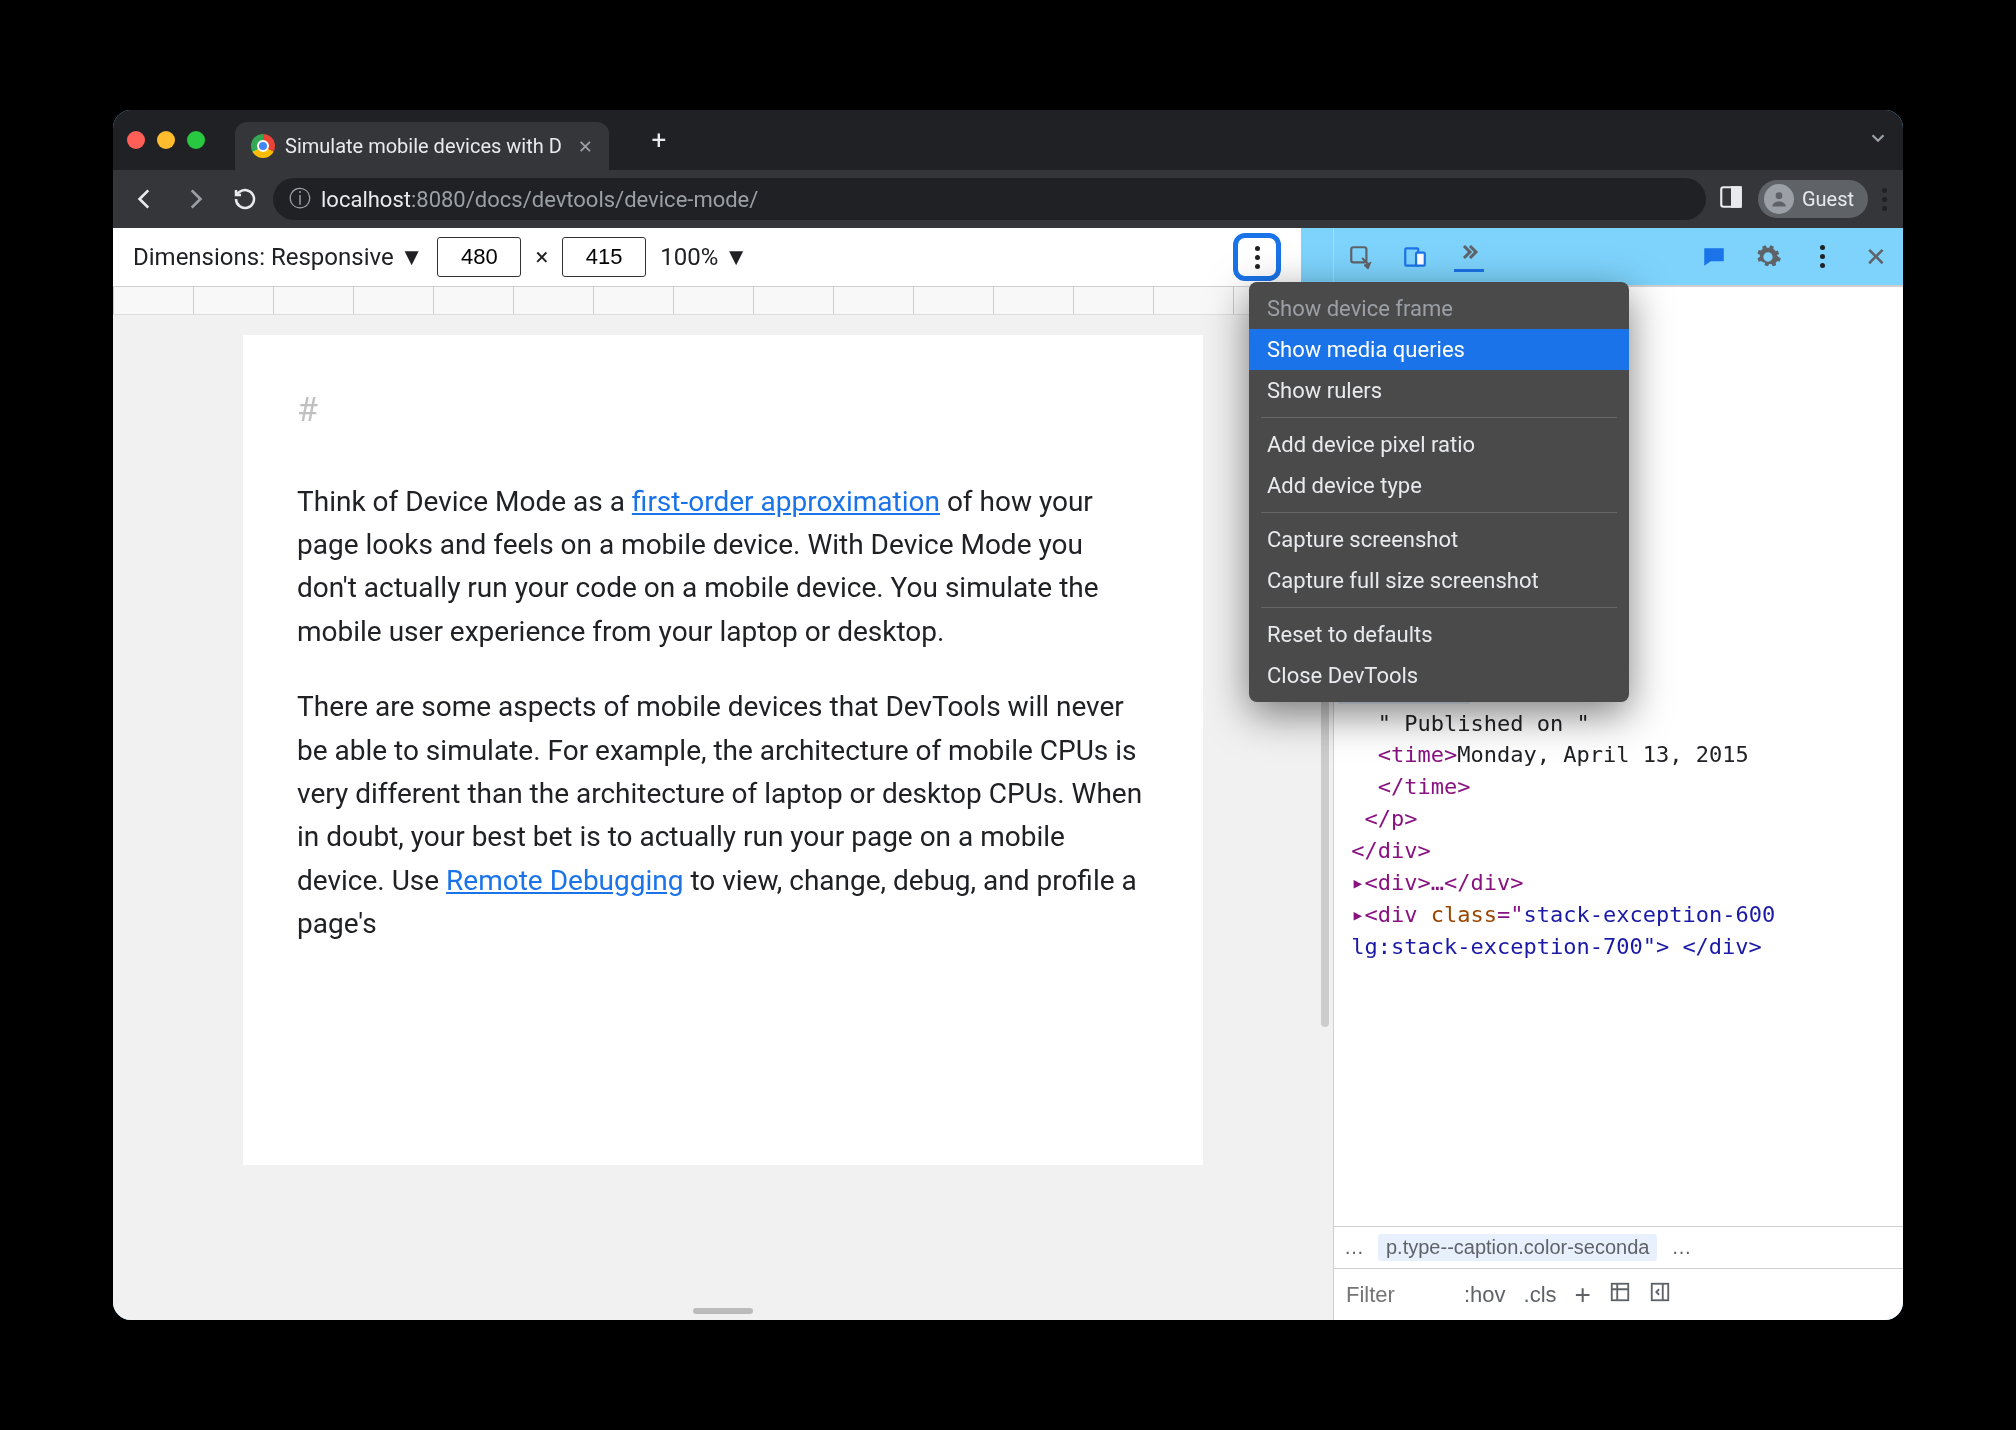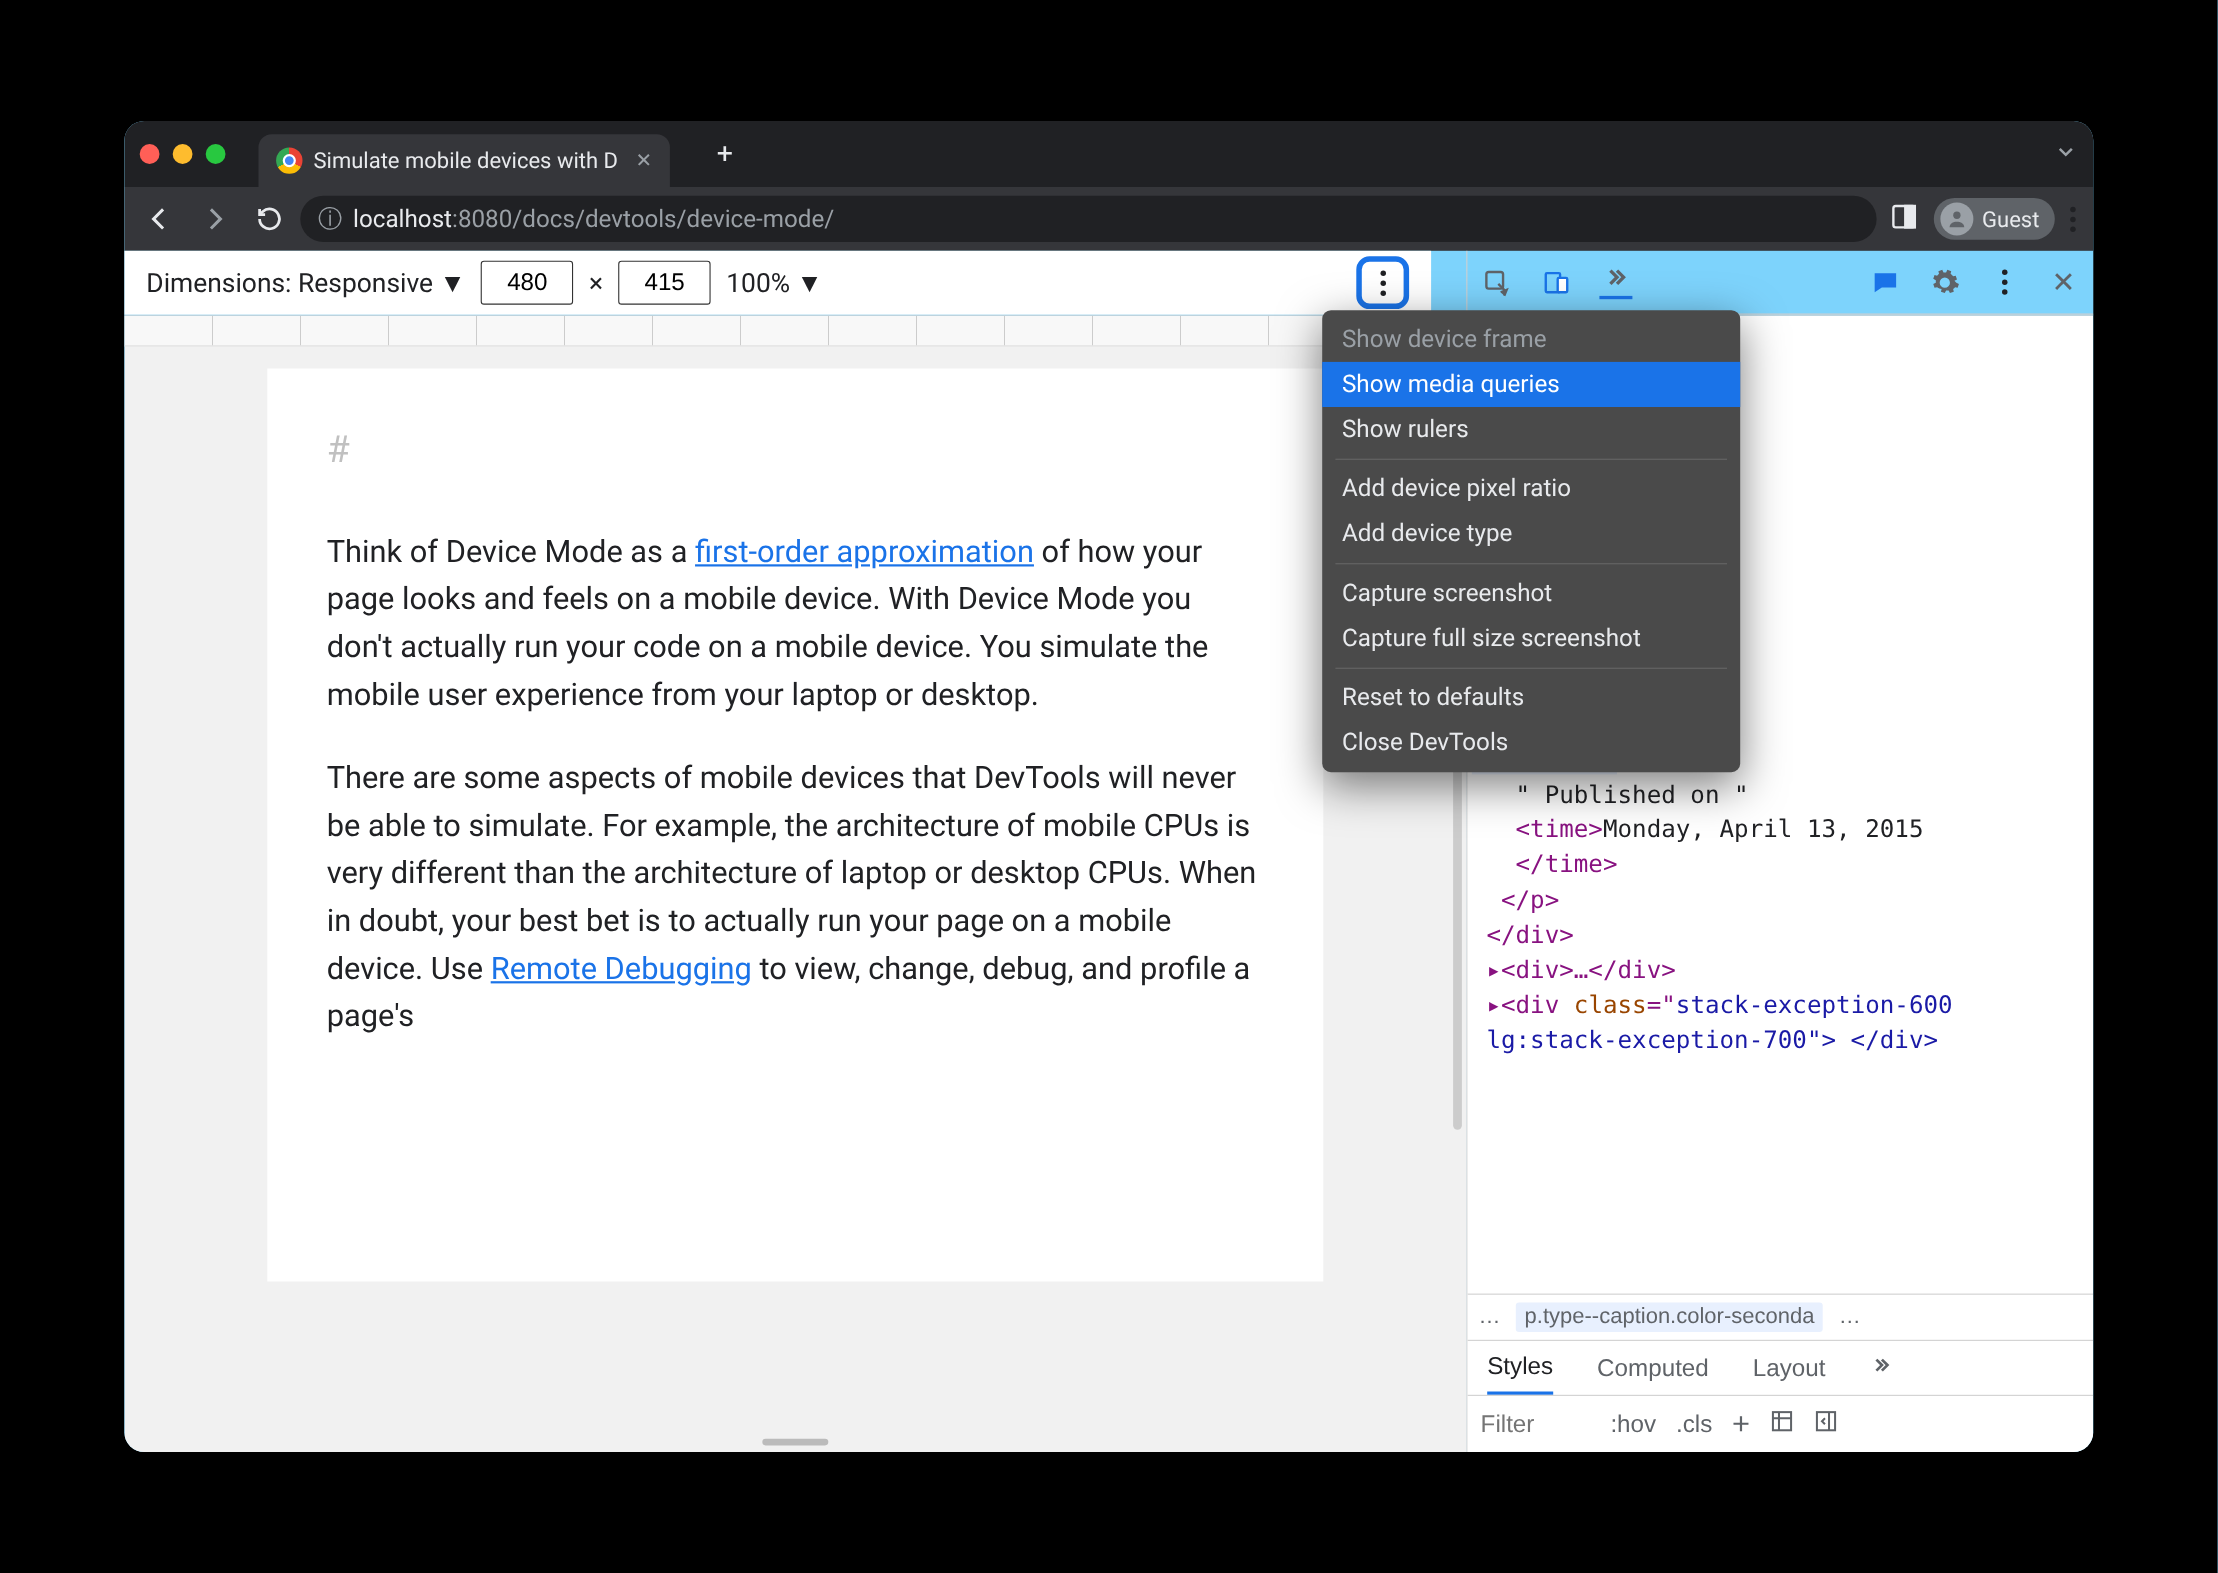"Show device frame" .ctx-menu { left: 1089px -> 1136px }
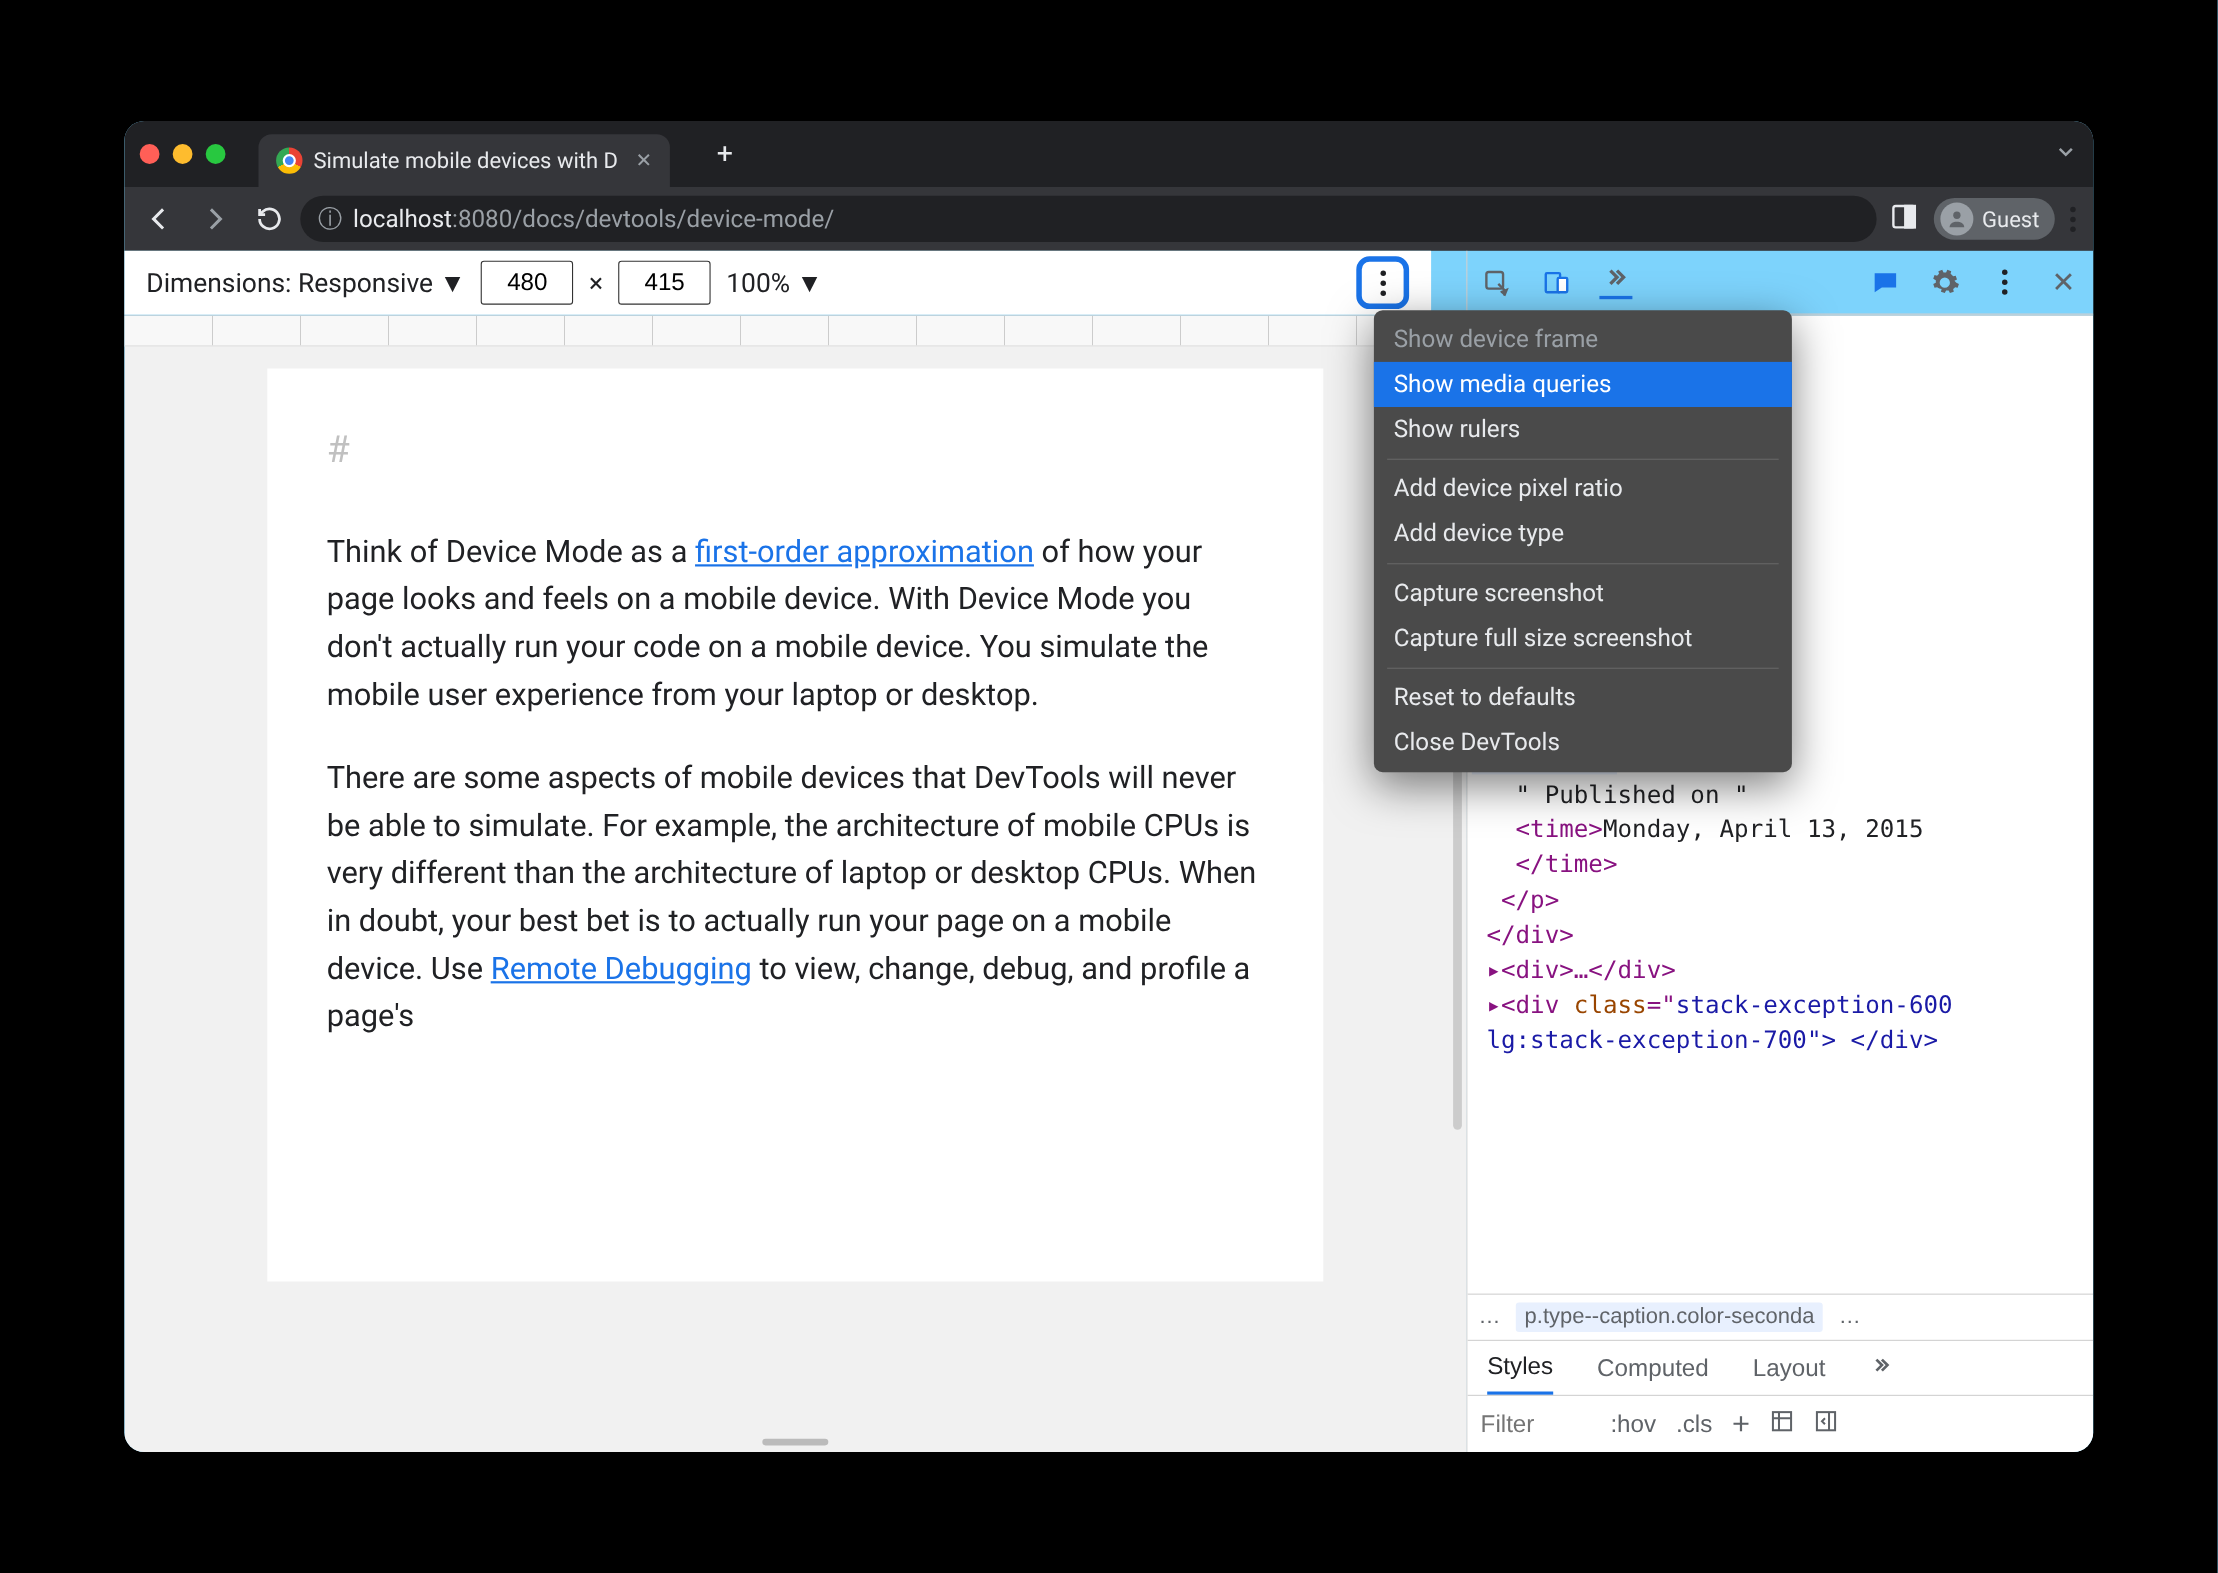"Styles" div.styles-tabs { html: <div> <span>Styles</span> <span>Computed</span> <span>Layout</span> <span> <svg> <polyline></polyline> <polyline></polyline> </svg> </span> </div> -> none }
